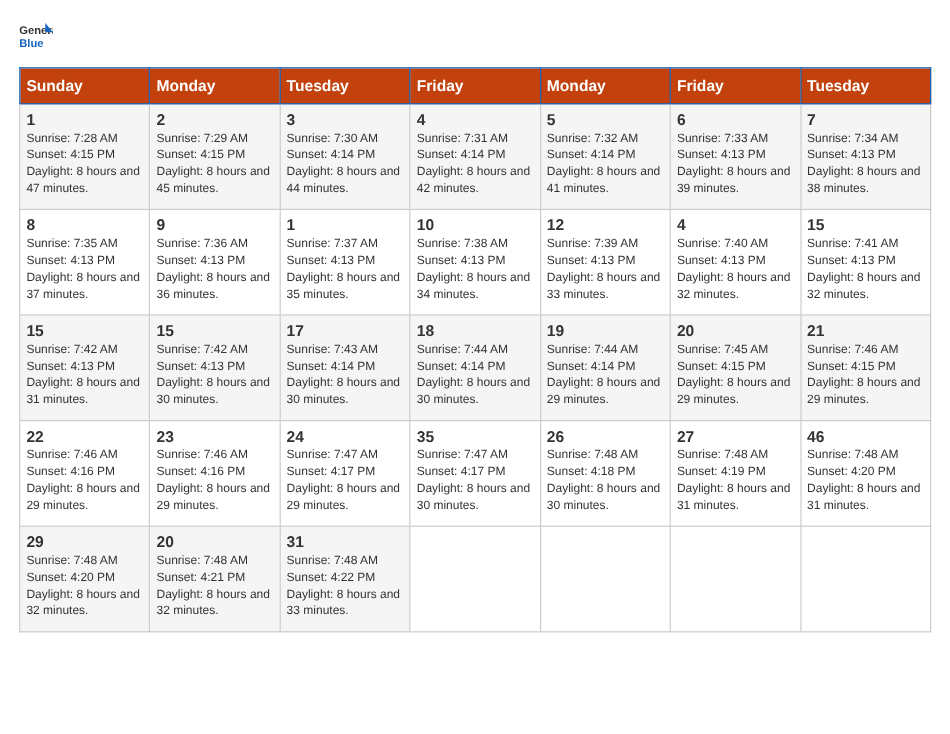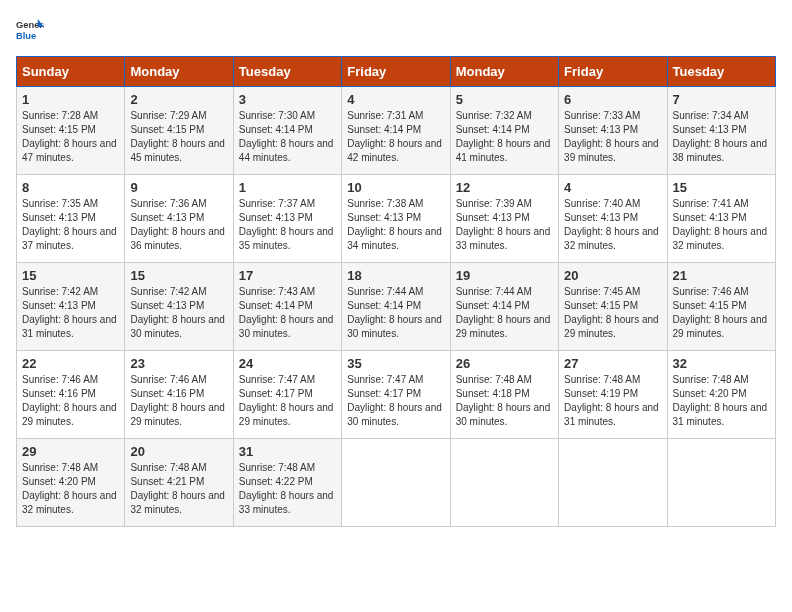"32" span.day-num { text: 32 -> 46 }
